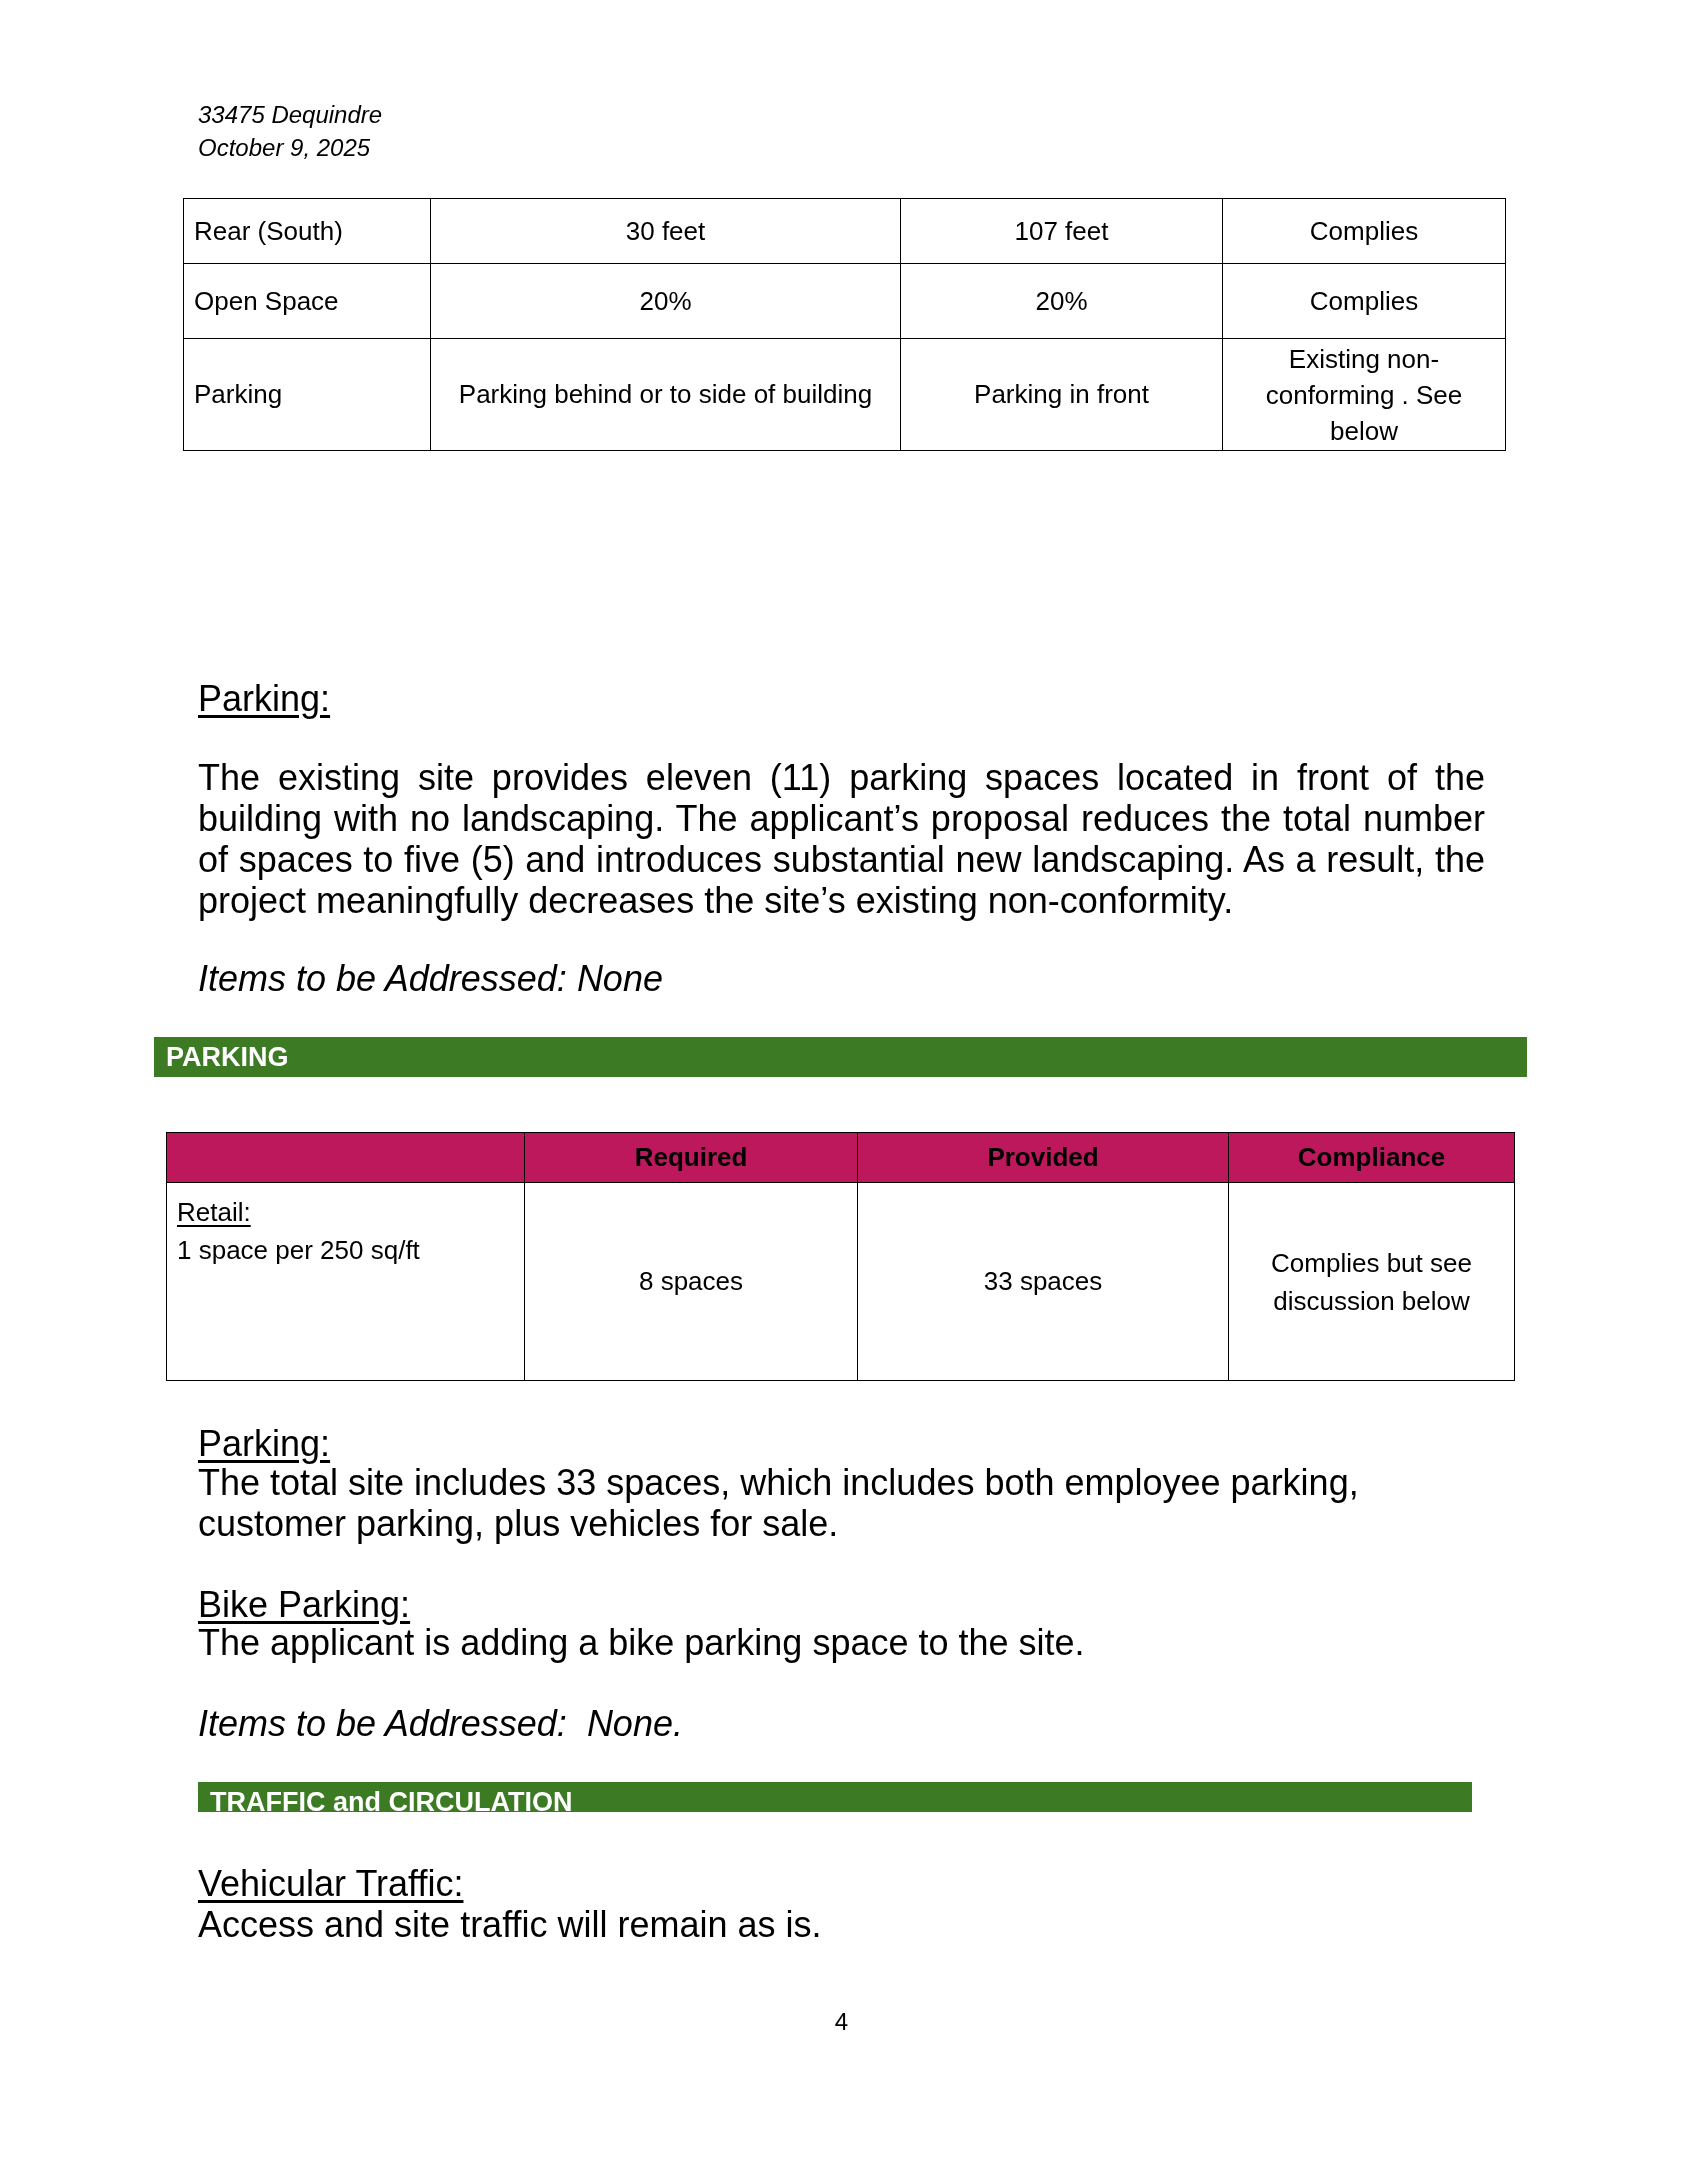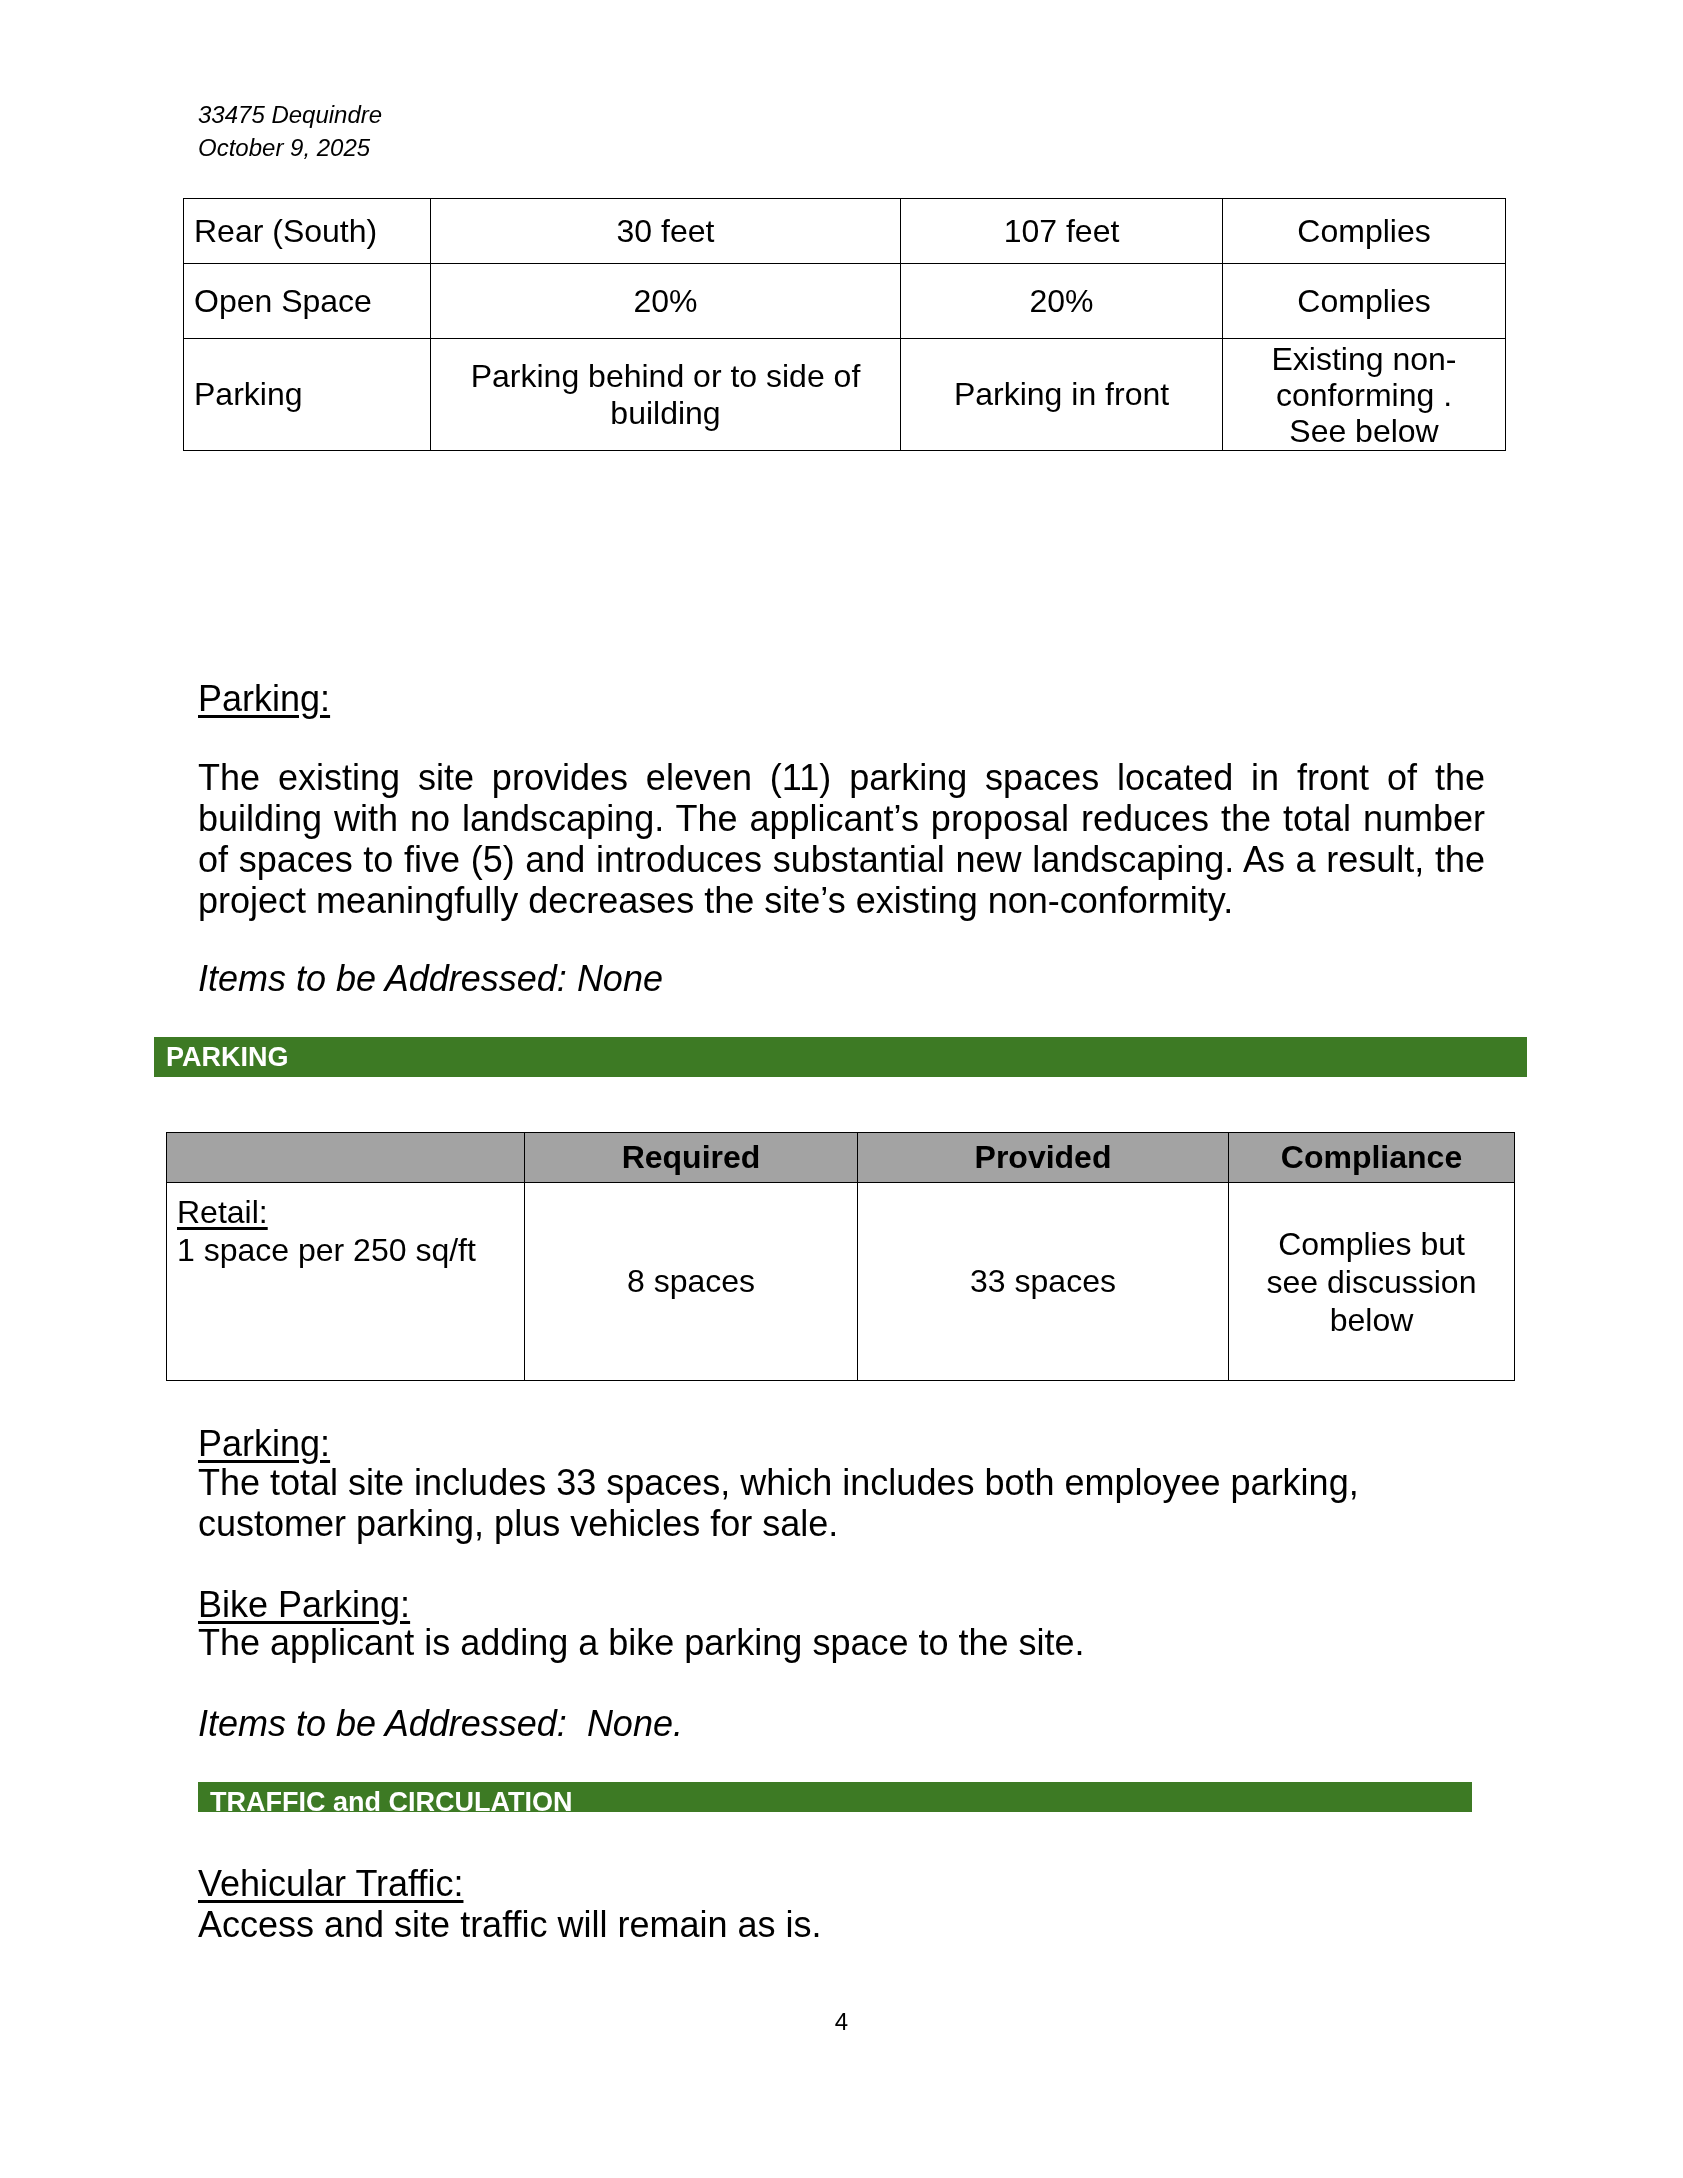"Rear (South)" table { font-size: 32px -> 26px }
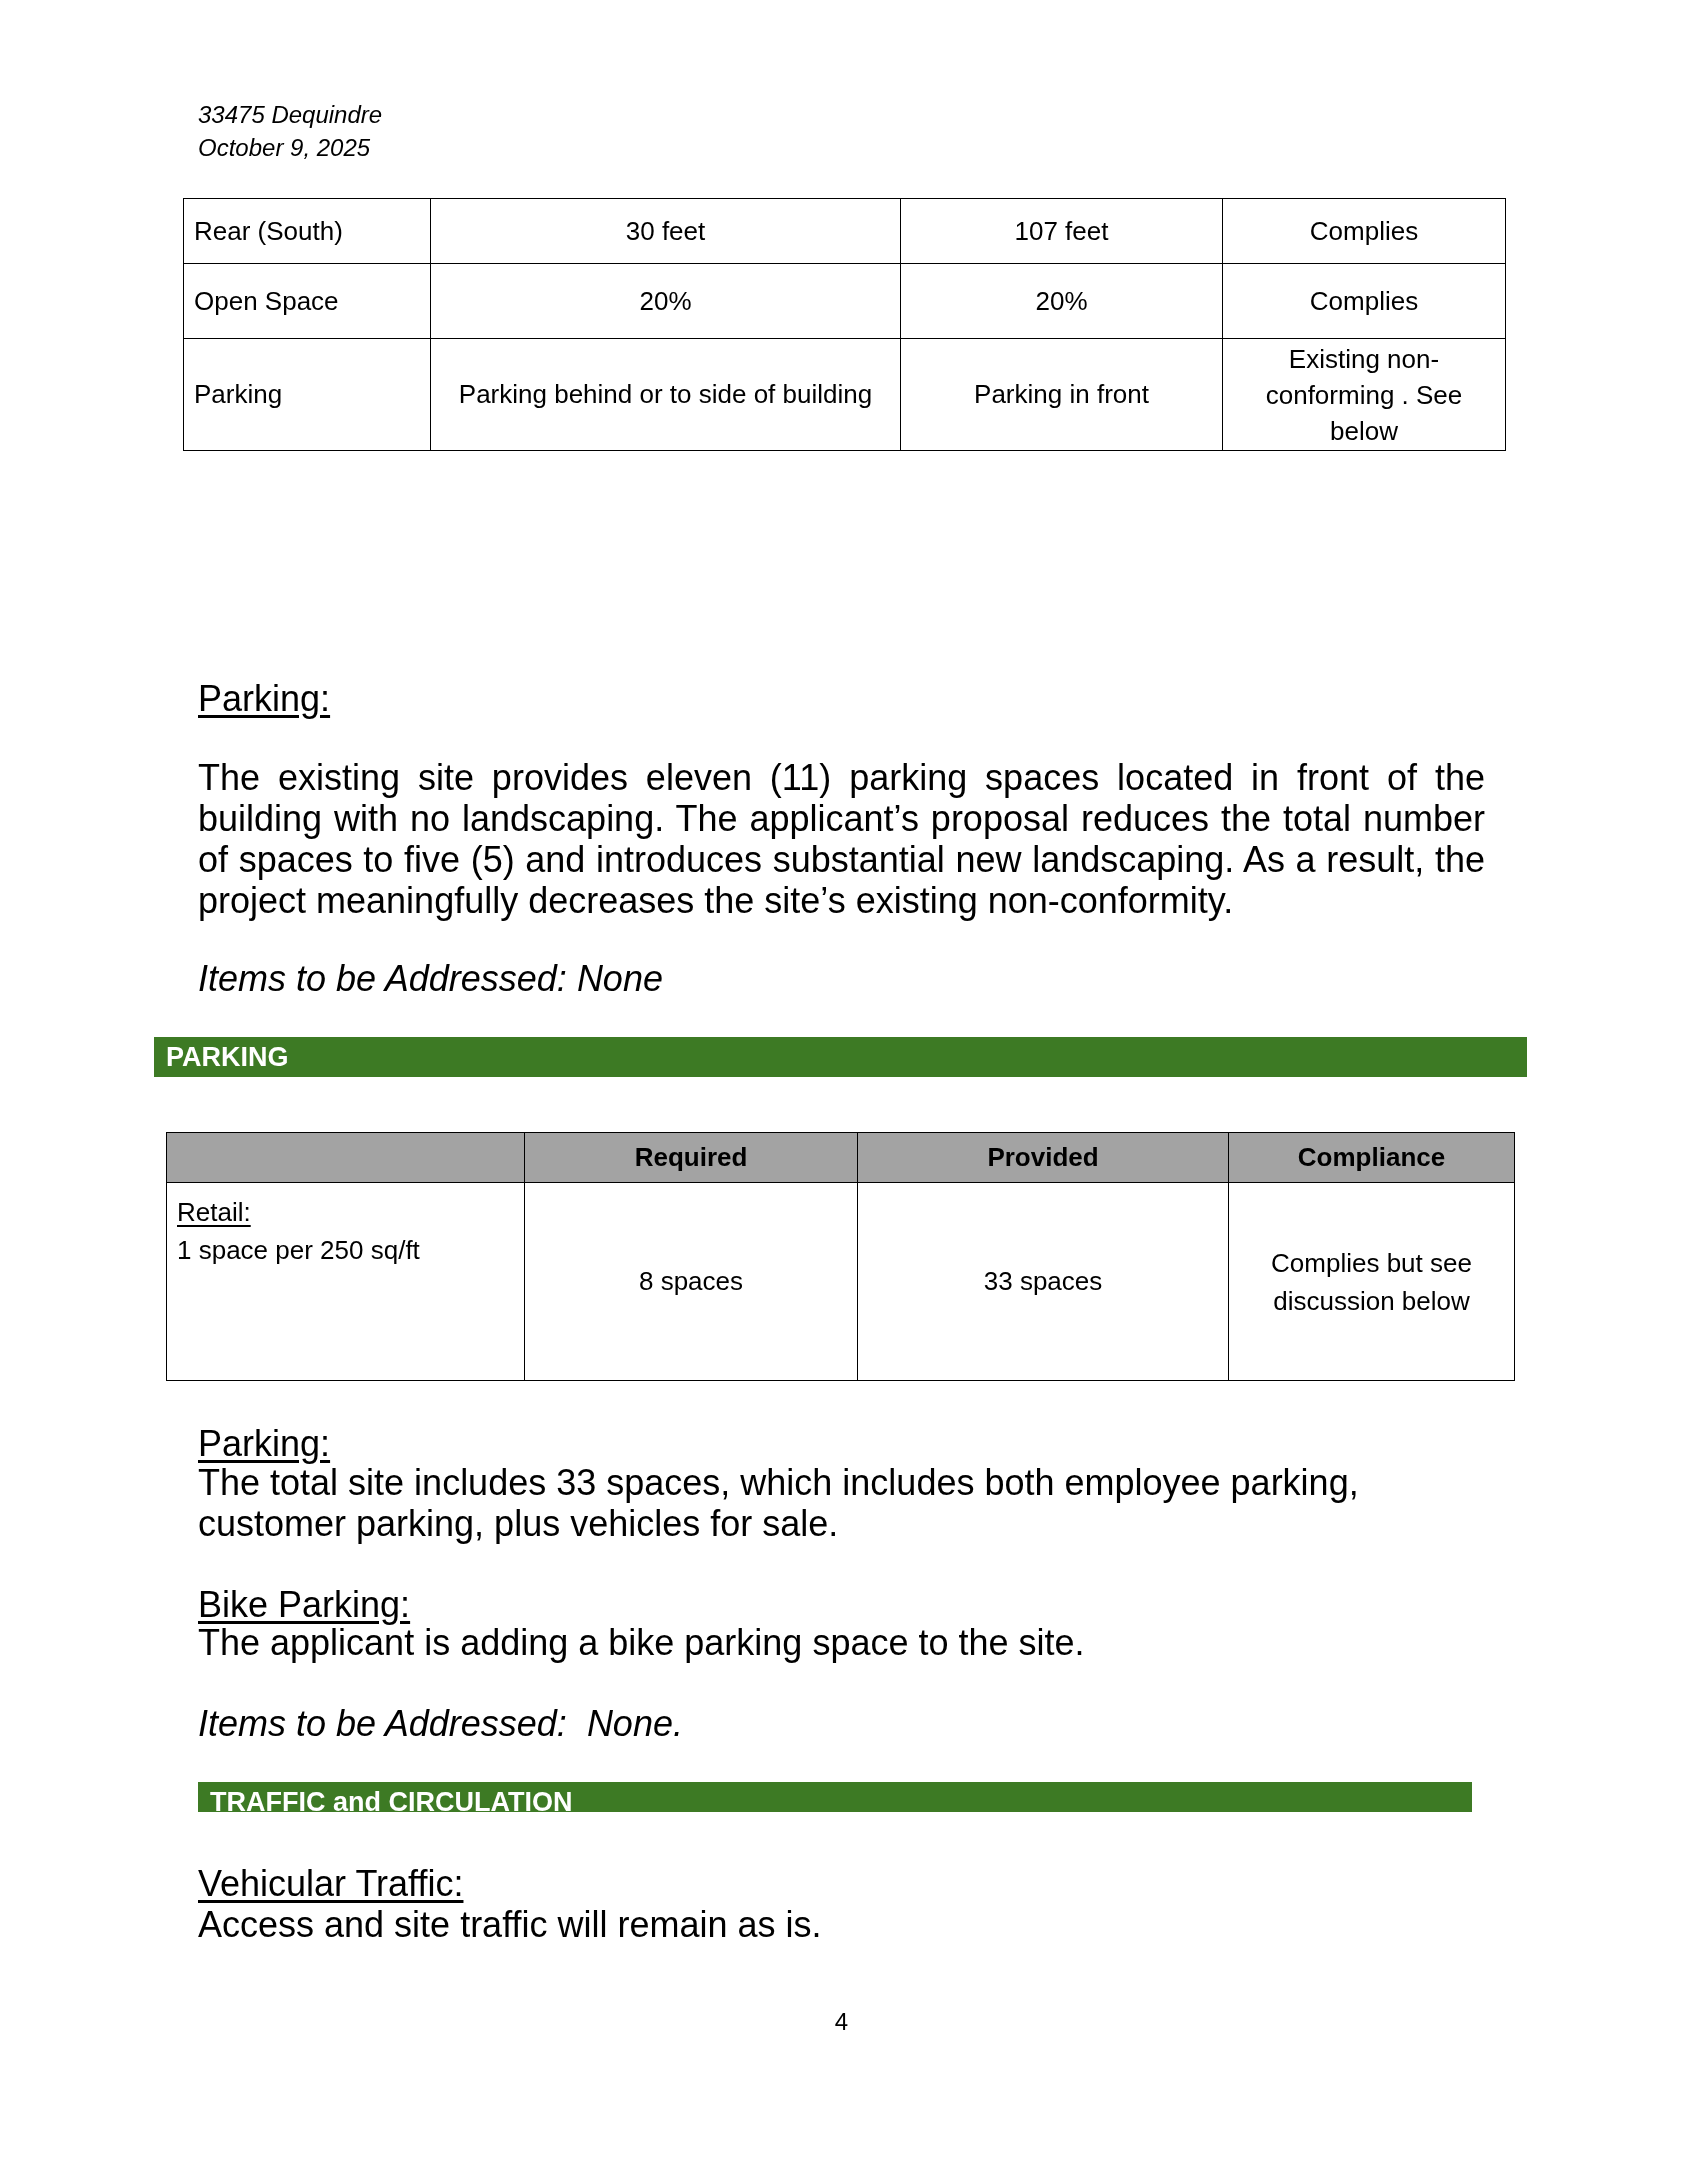"Required" .t2 th { background: #a3a3a3 -> #be185d }
